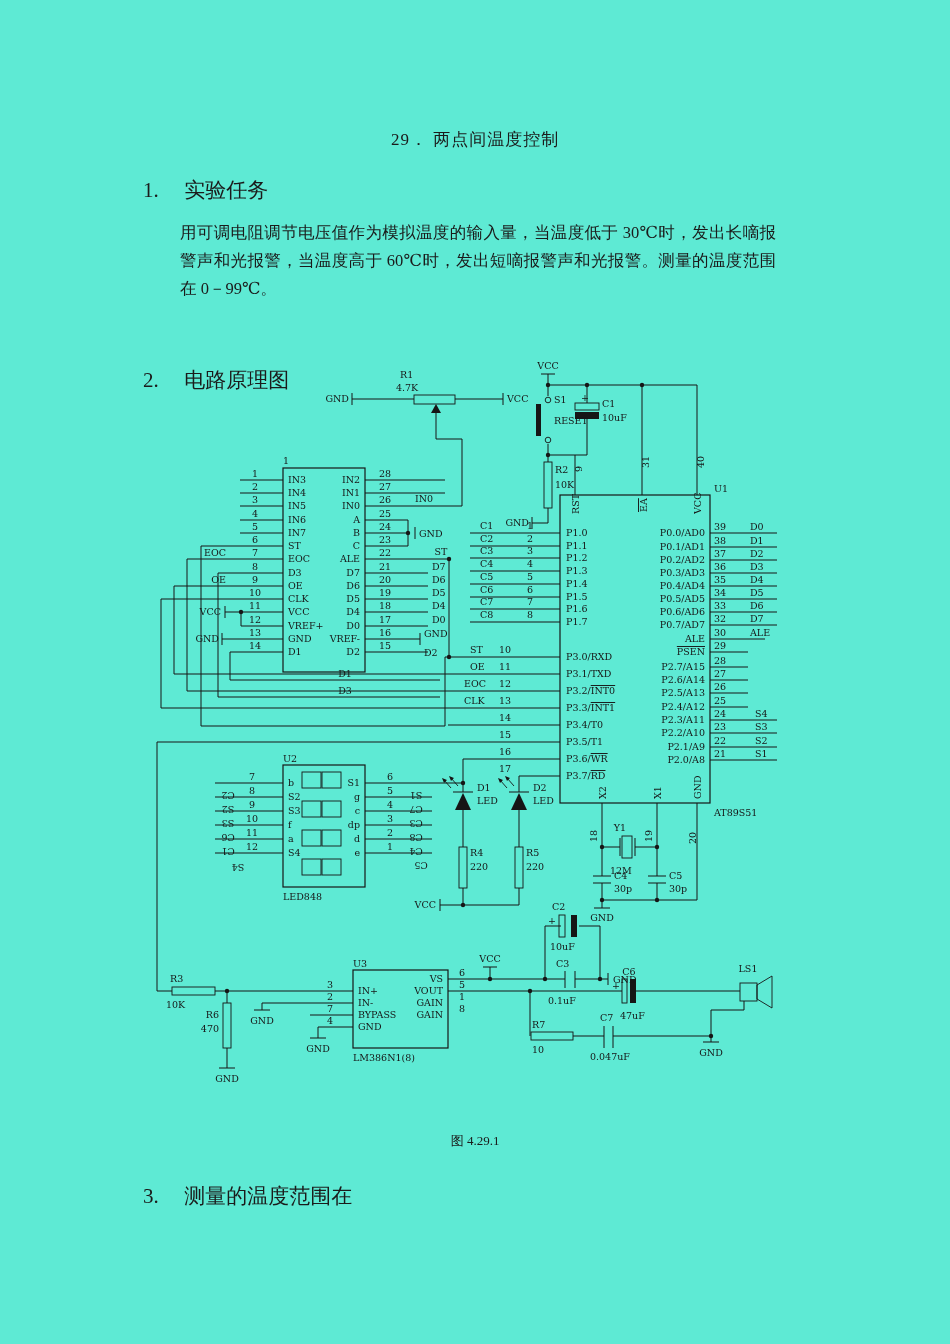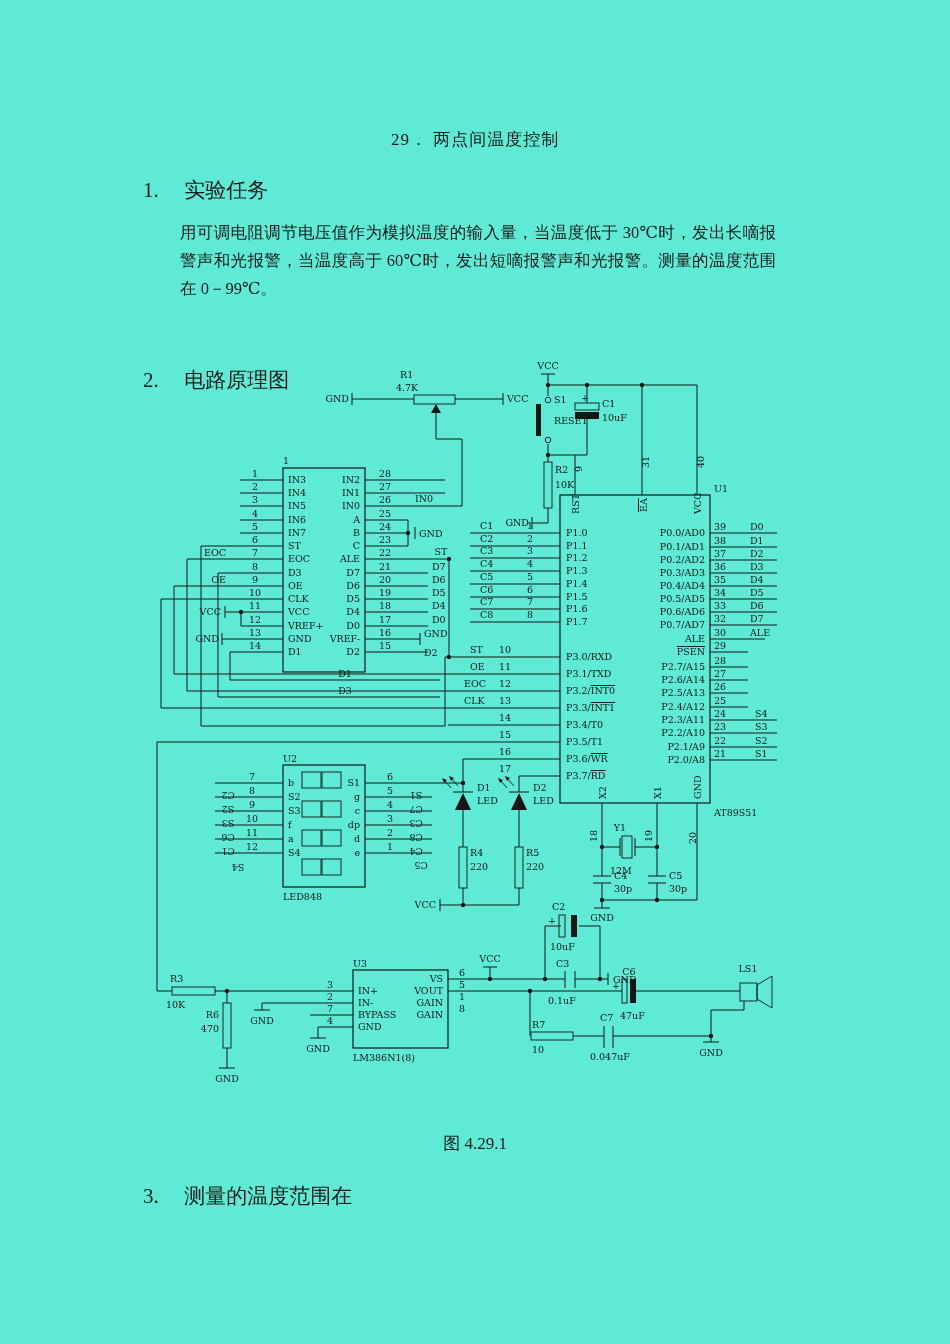"图 4.29.1" .caption { font-size: 17px -> 13px }
